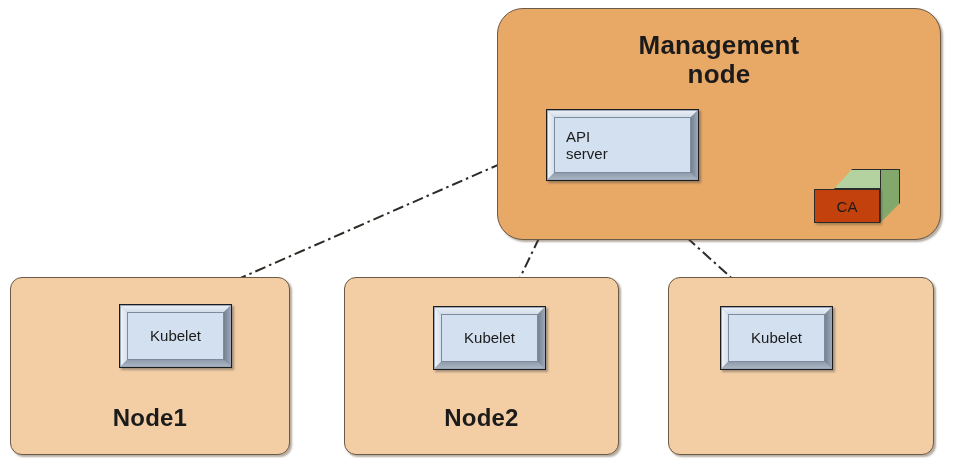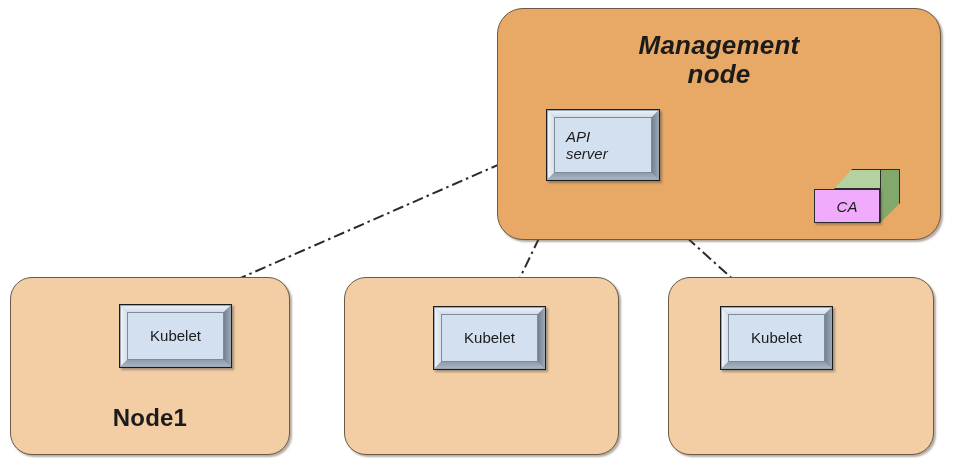"Management" .group.mgmt { font-style: italic -> none }
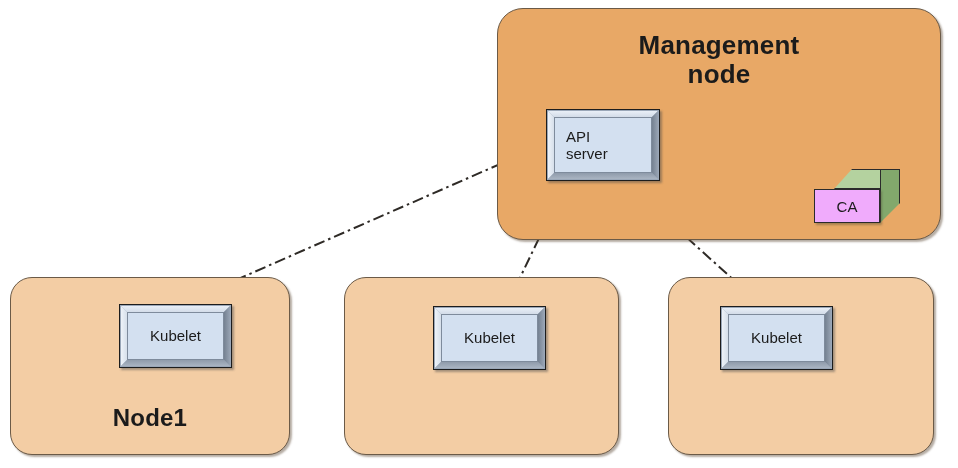"API" div.bevel { width: 114px -> 153px }
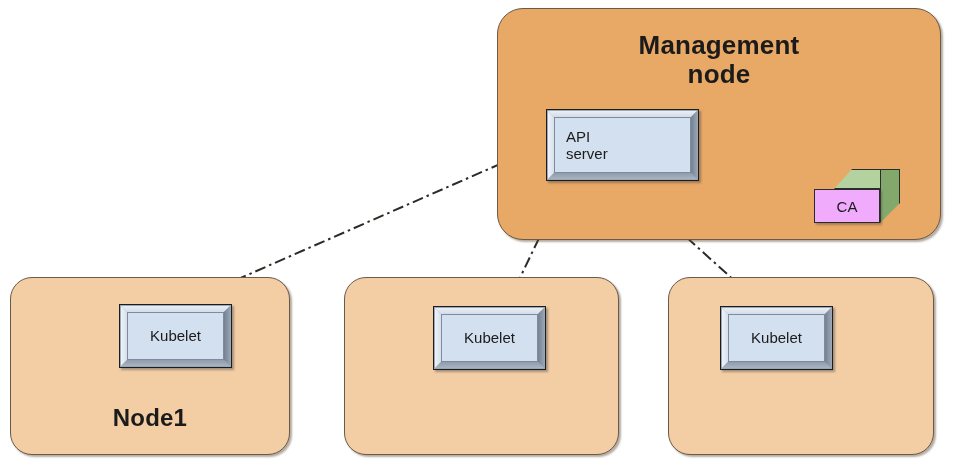"CA" .cube .front { background: #f0abfc -> #c2410c }
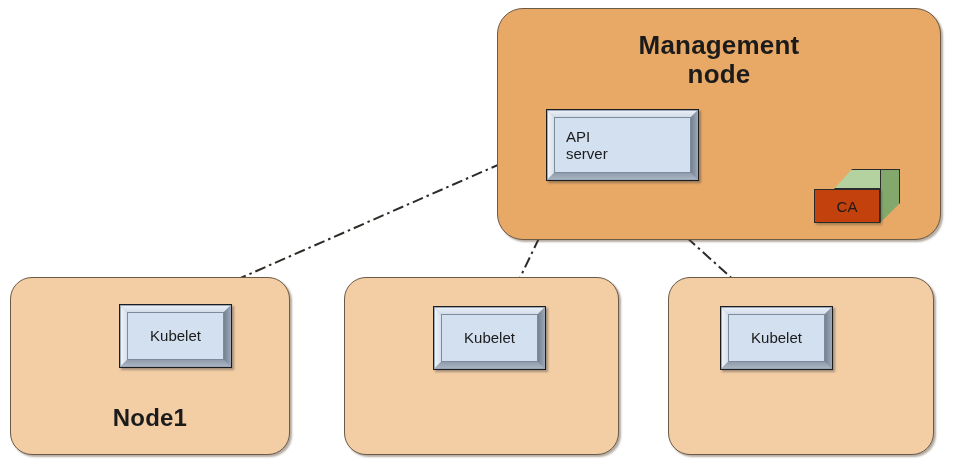"Kubelet" .group.worker { border-radius: 22px -> 12px }
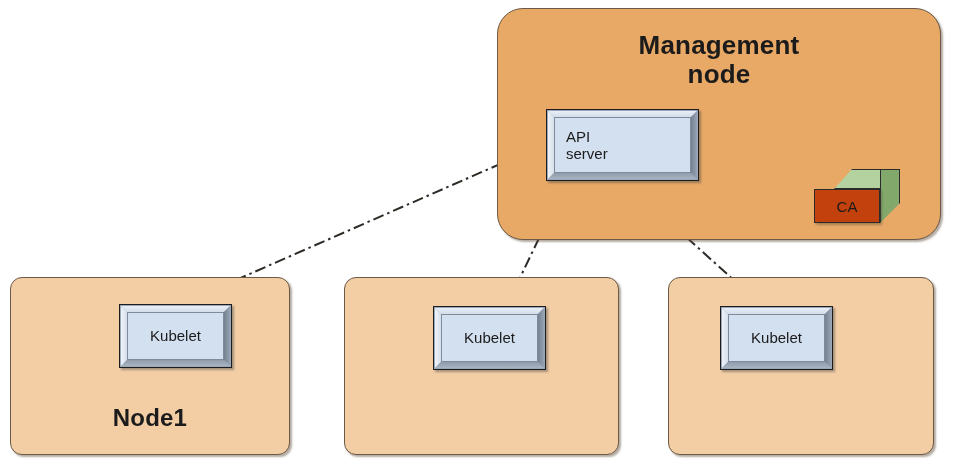"Node2" div.group-title { html: none -> <div>Node2</div> }
